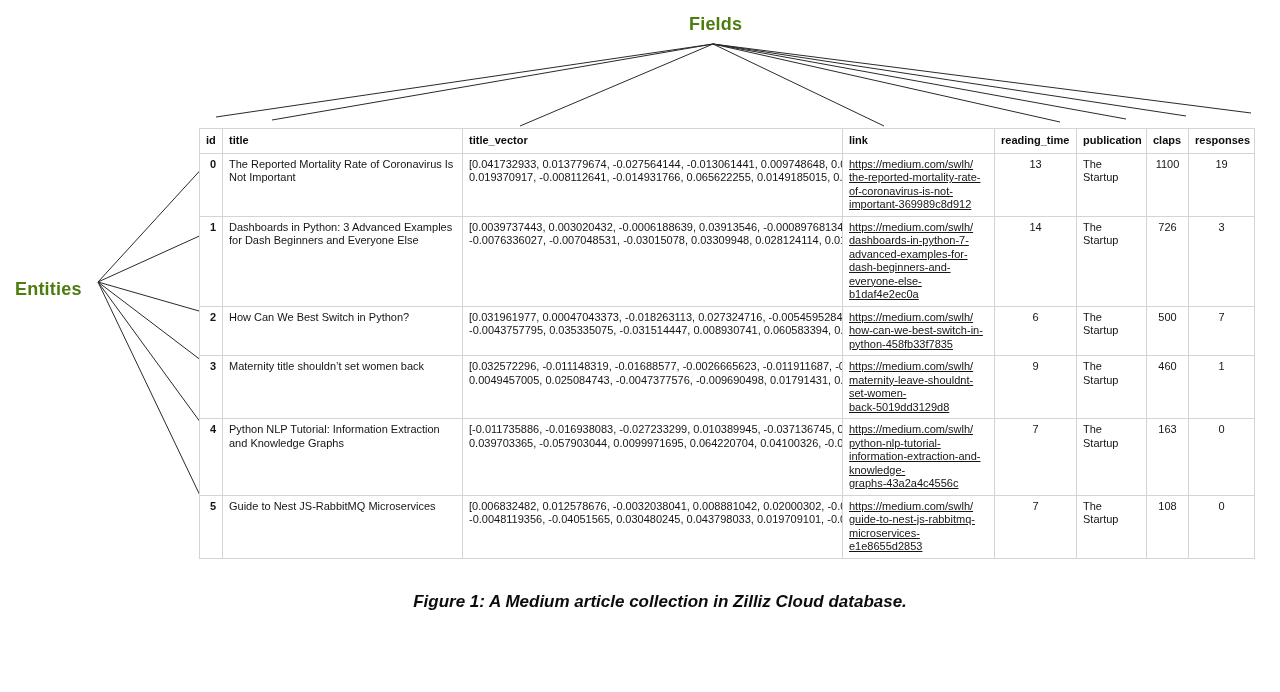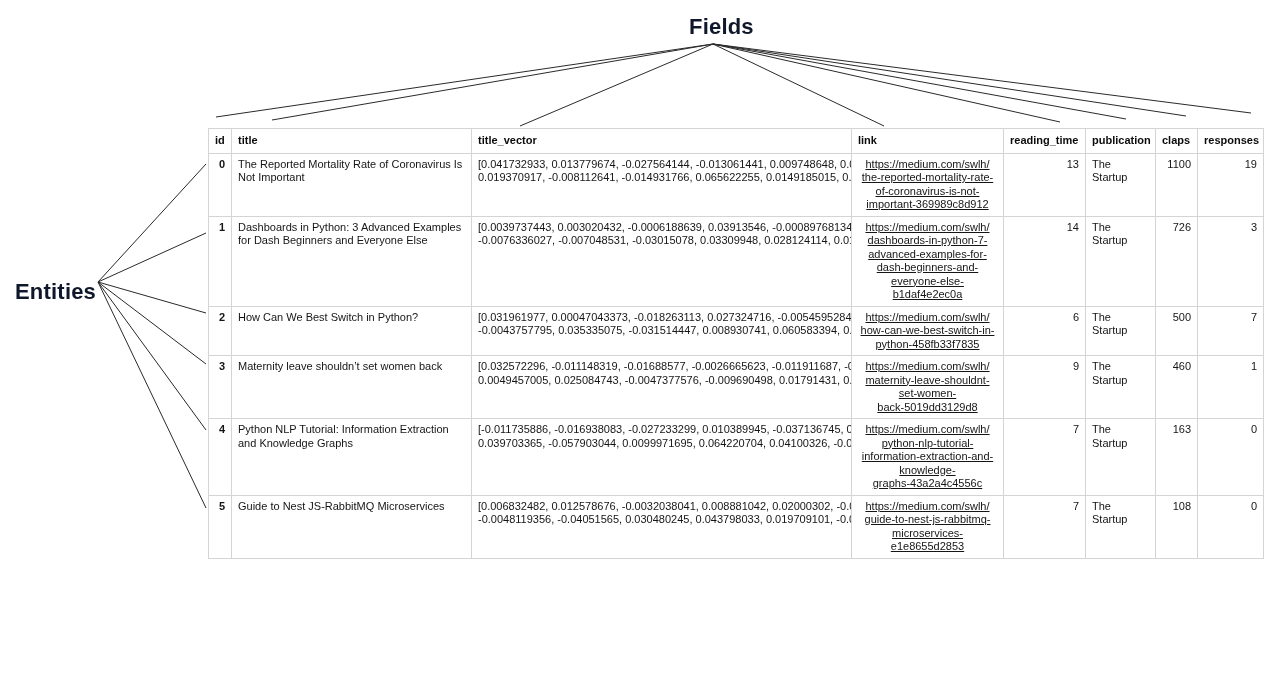"Fields" .big-label { color: #0f172a -> #4d7c0f; font-size: 22px -> 18px }
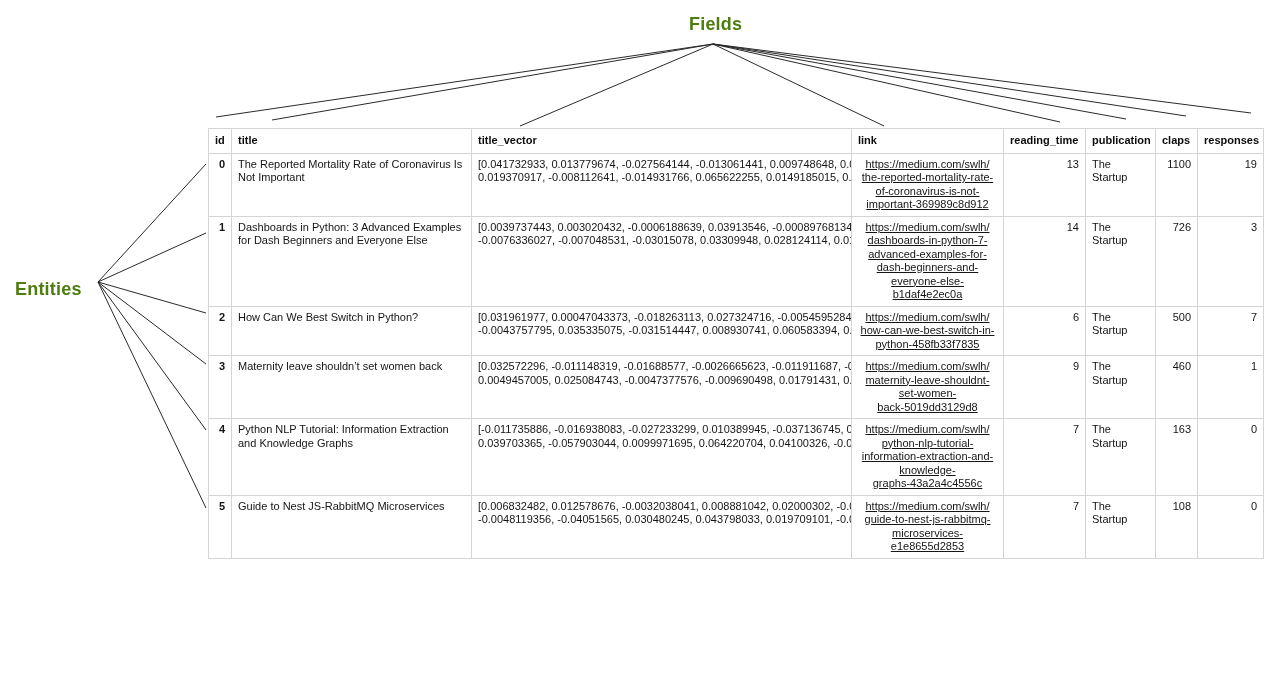"id" table.collection { left: 208px -> 199px }
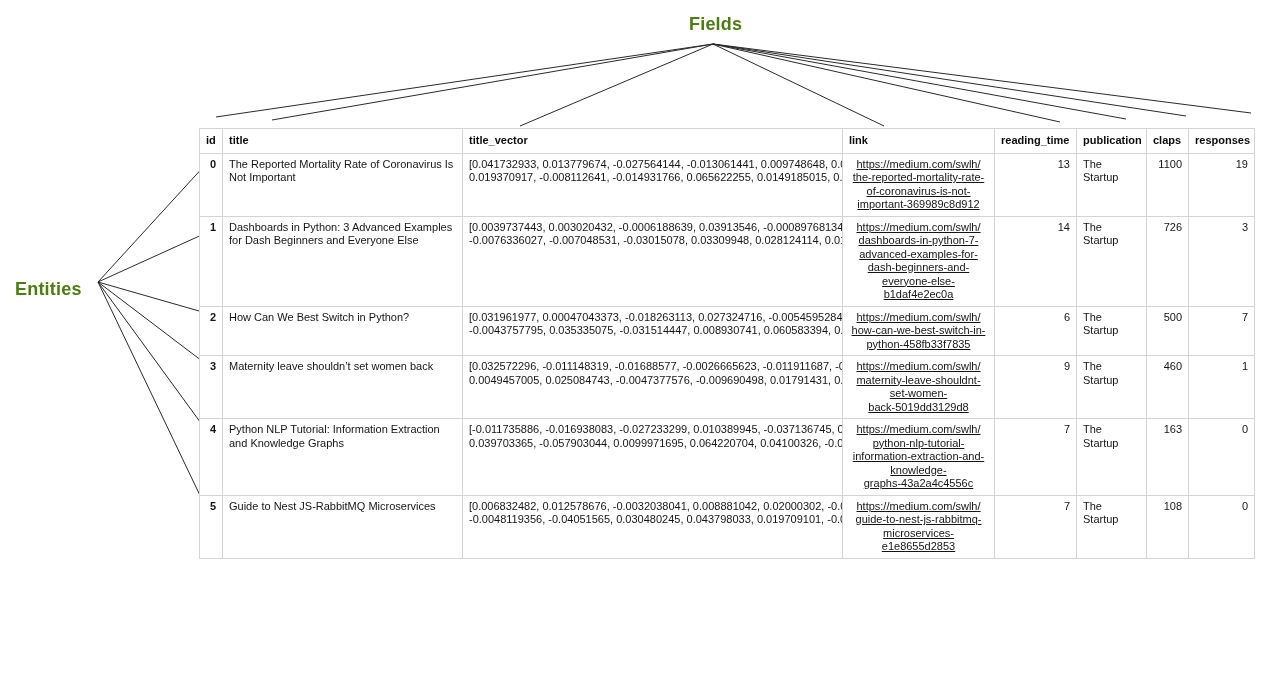"https://medium.com/swlh/" td.c-link a div { text-align: center -> none }
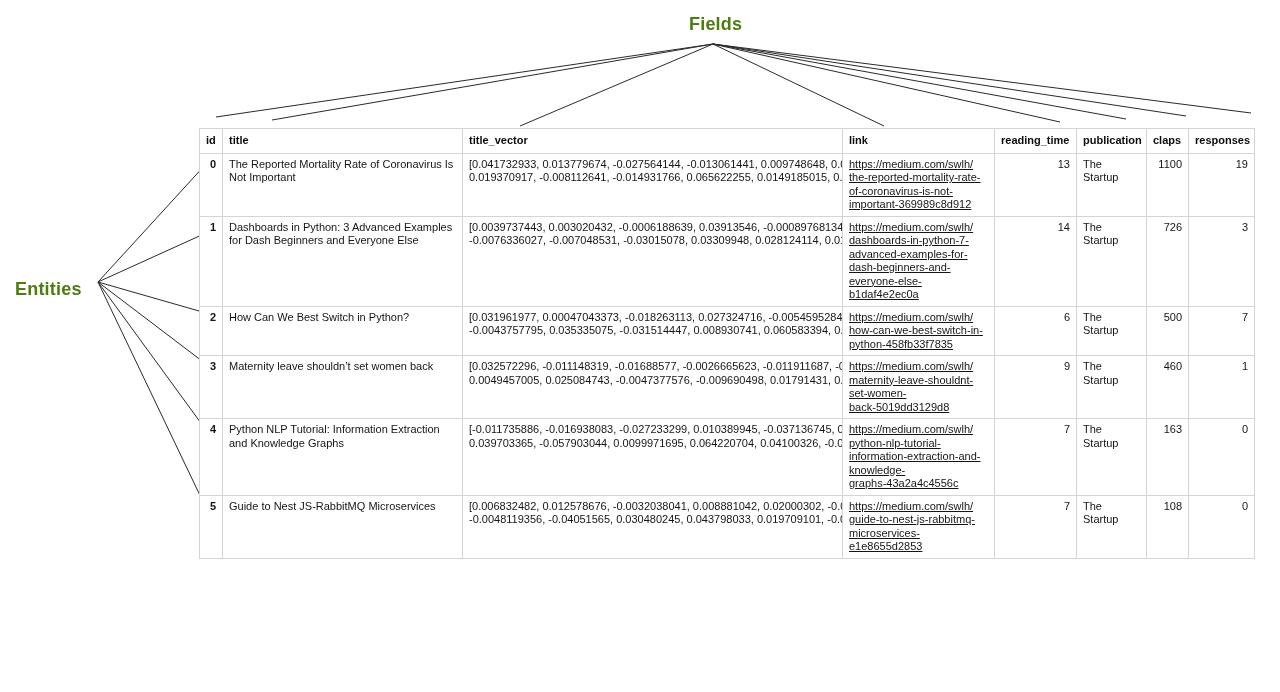"13" td.c-num { text-align: right -> center }
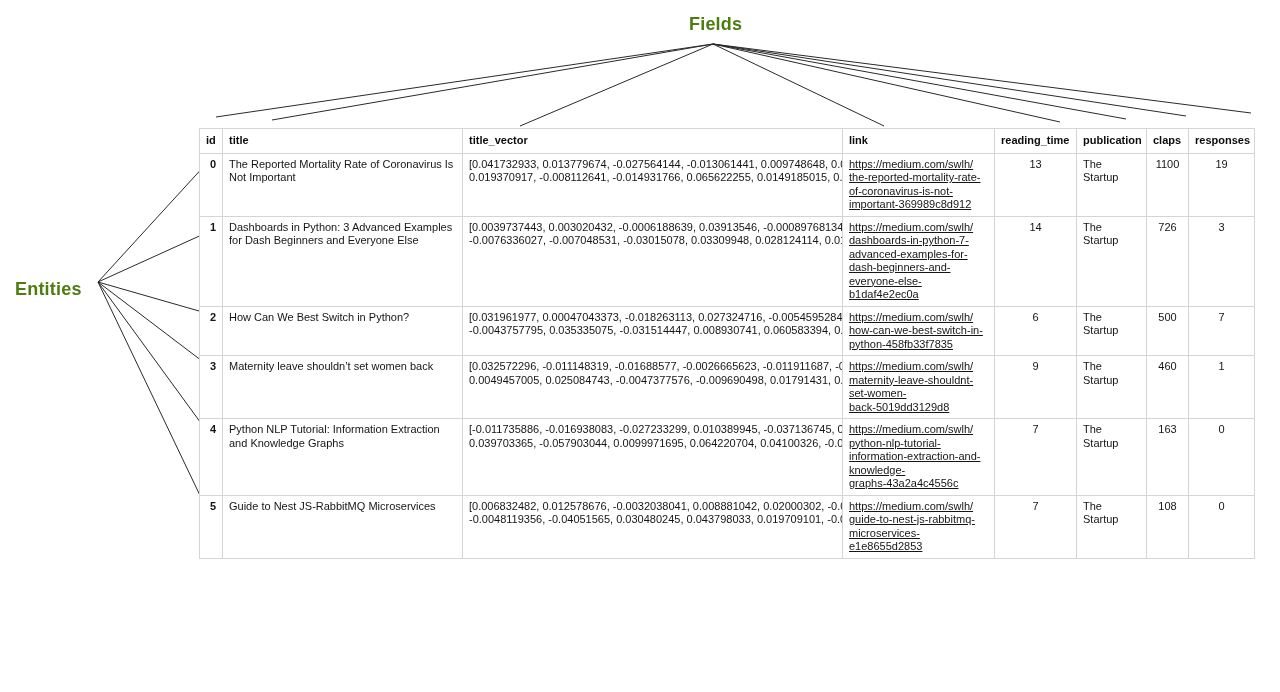"Maternity leave shouldn’t set women" td { text: leave -> title }
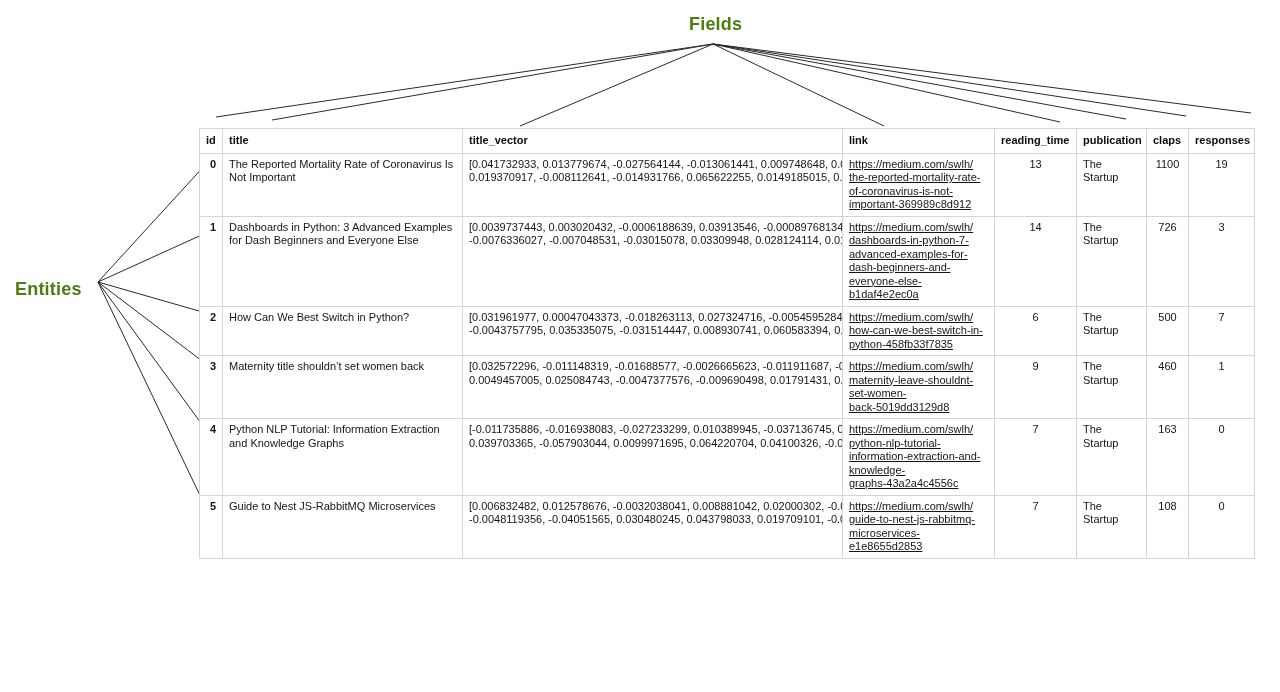"Figure 1: A Medium article" div.caption { html: none -> <div>Figure 1: A Medium article collection in Zilliz Cloud database.</div> }
